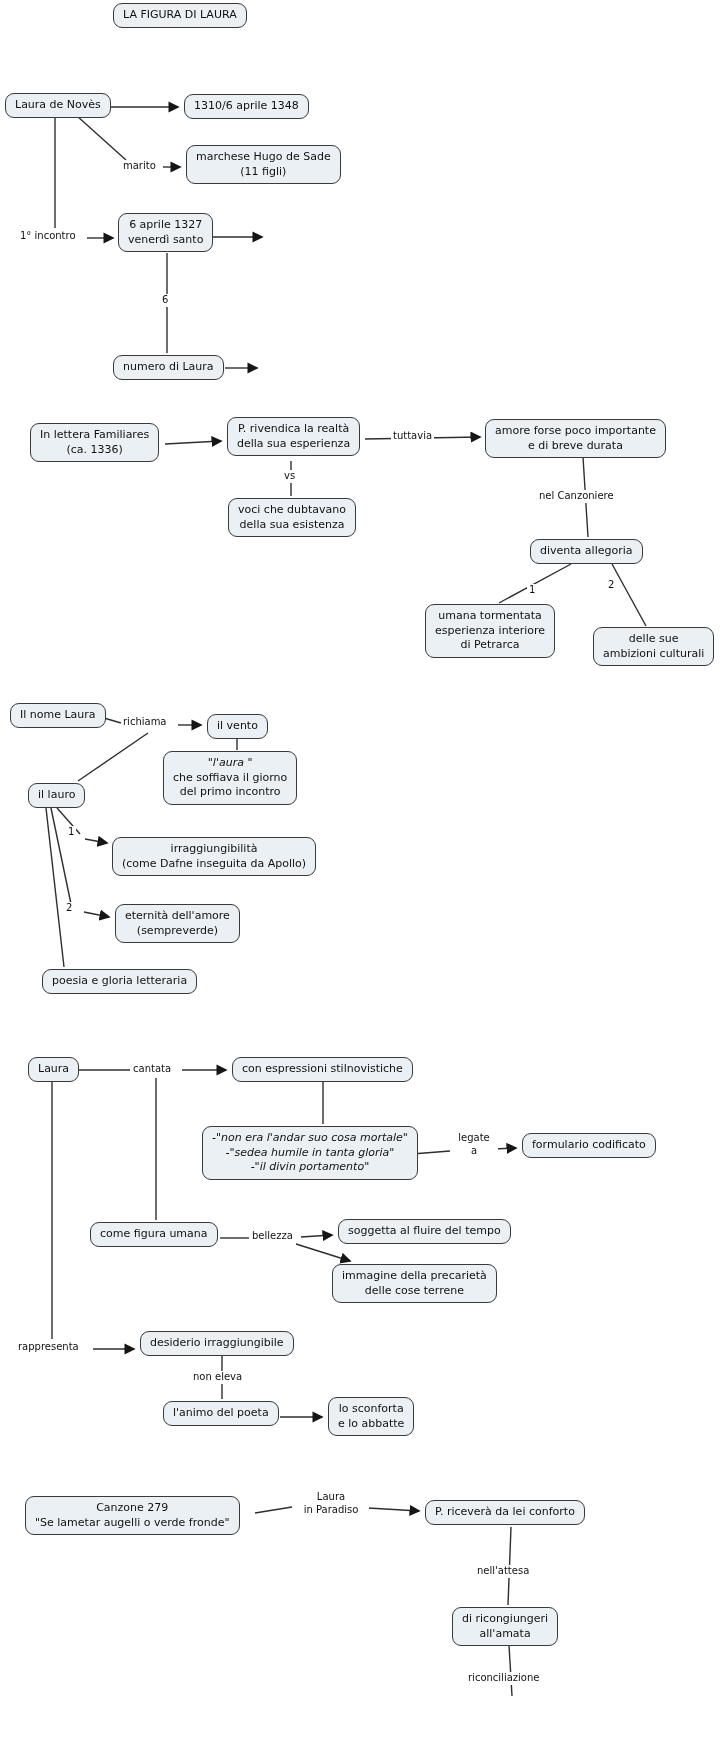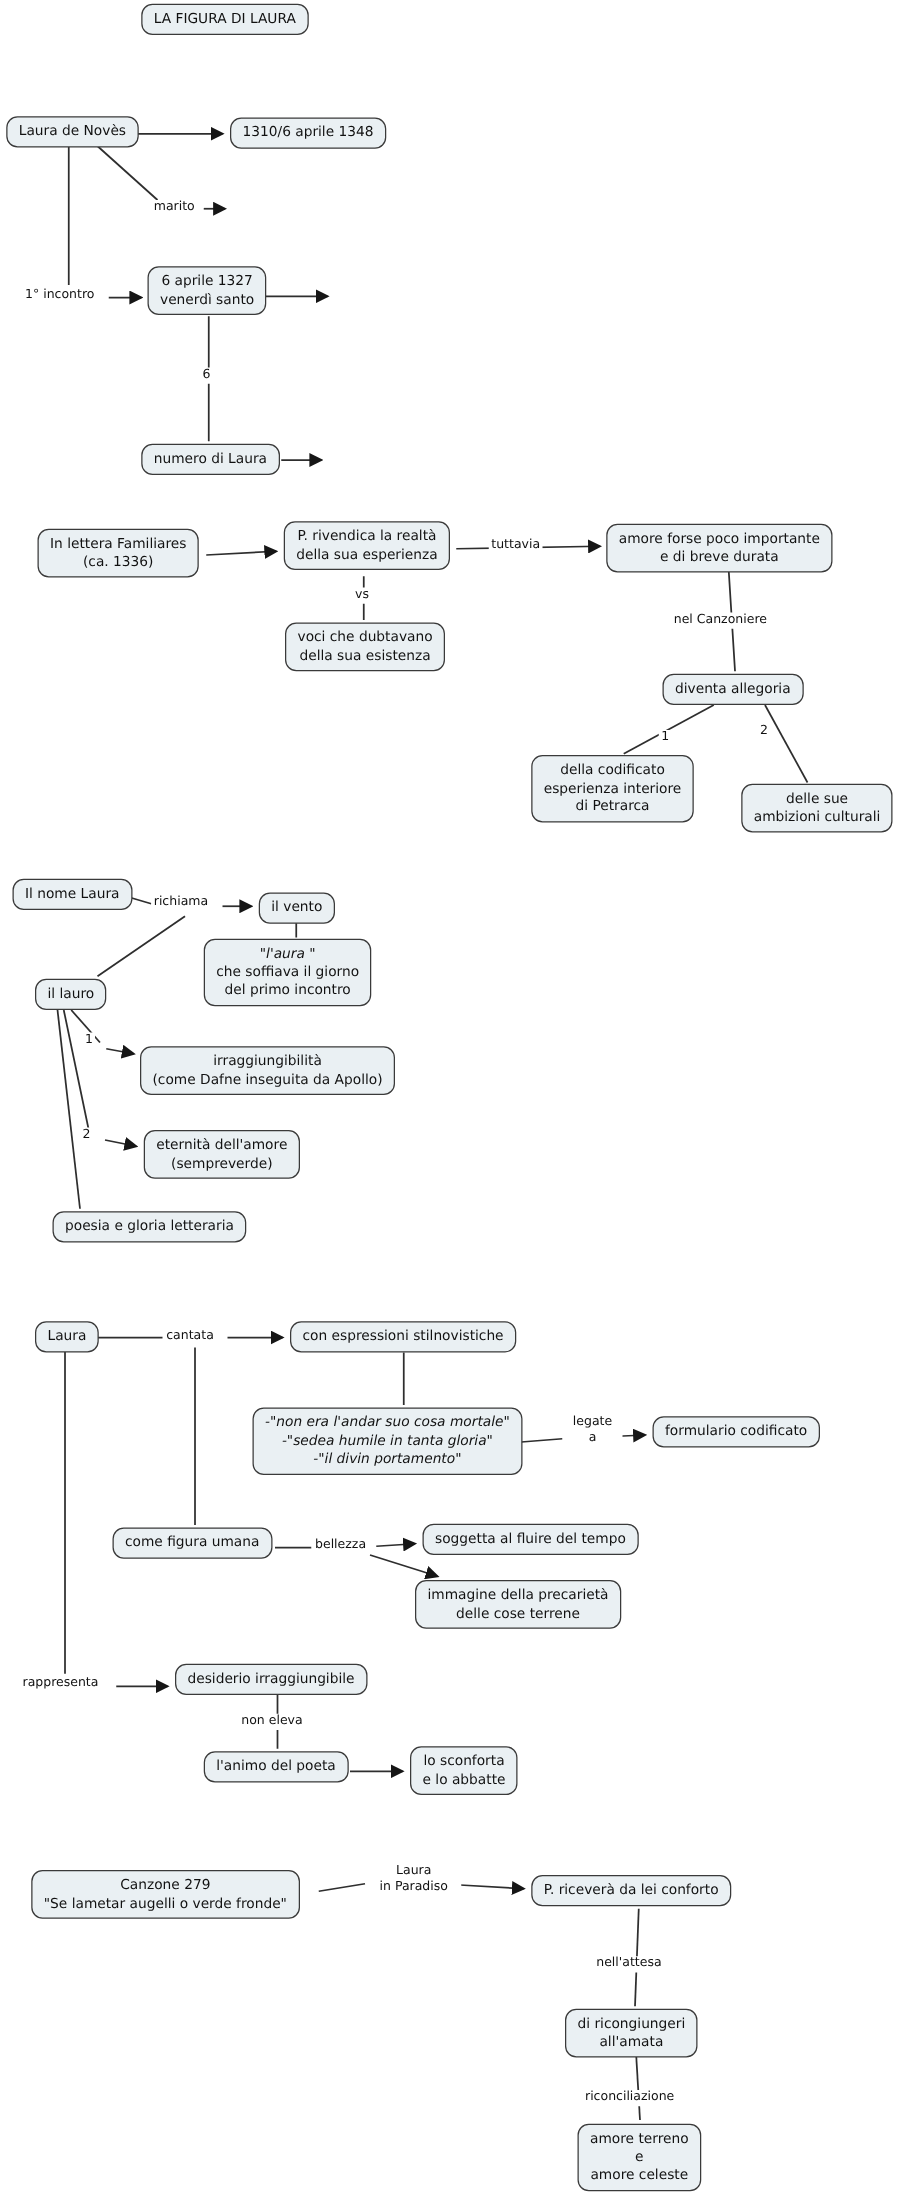"marchese Hugo de Sade" div.node { html: none -> <div> <span>marchese Hugo de Sade</span> <span>(11 figli)</span> </div> }
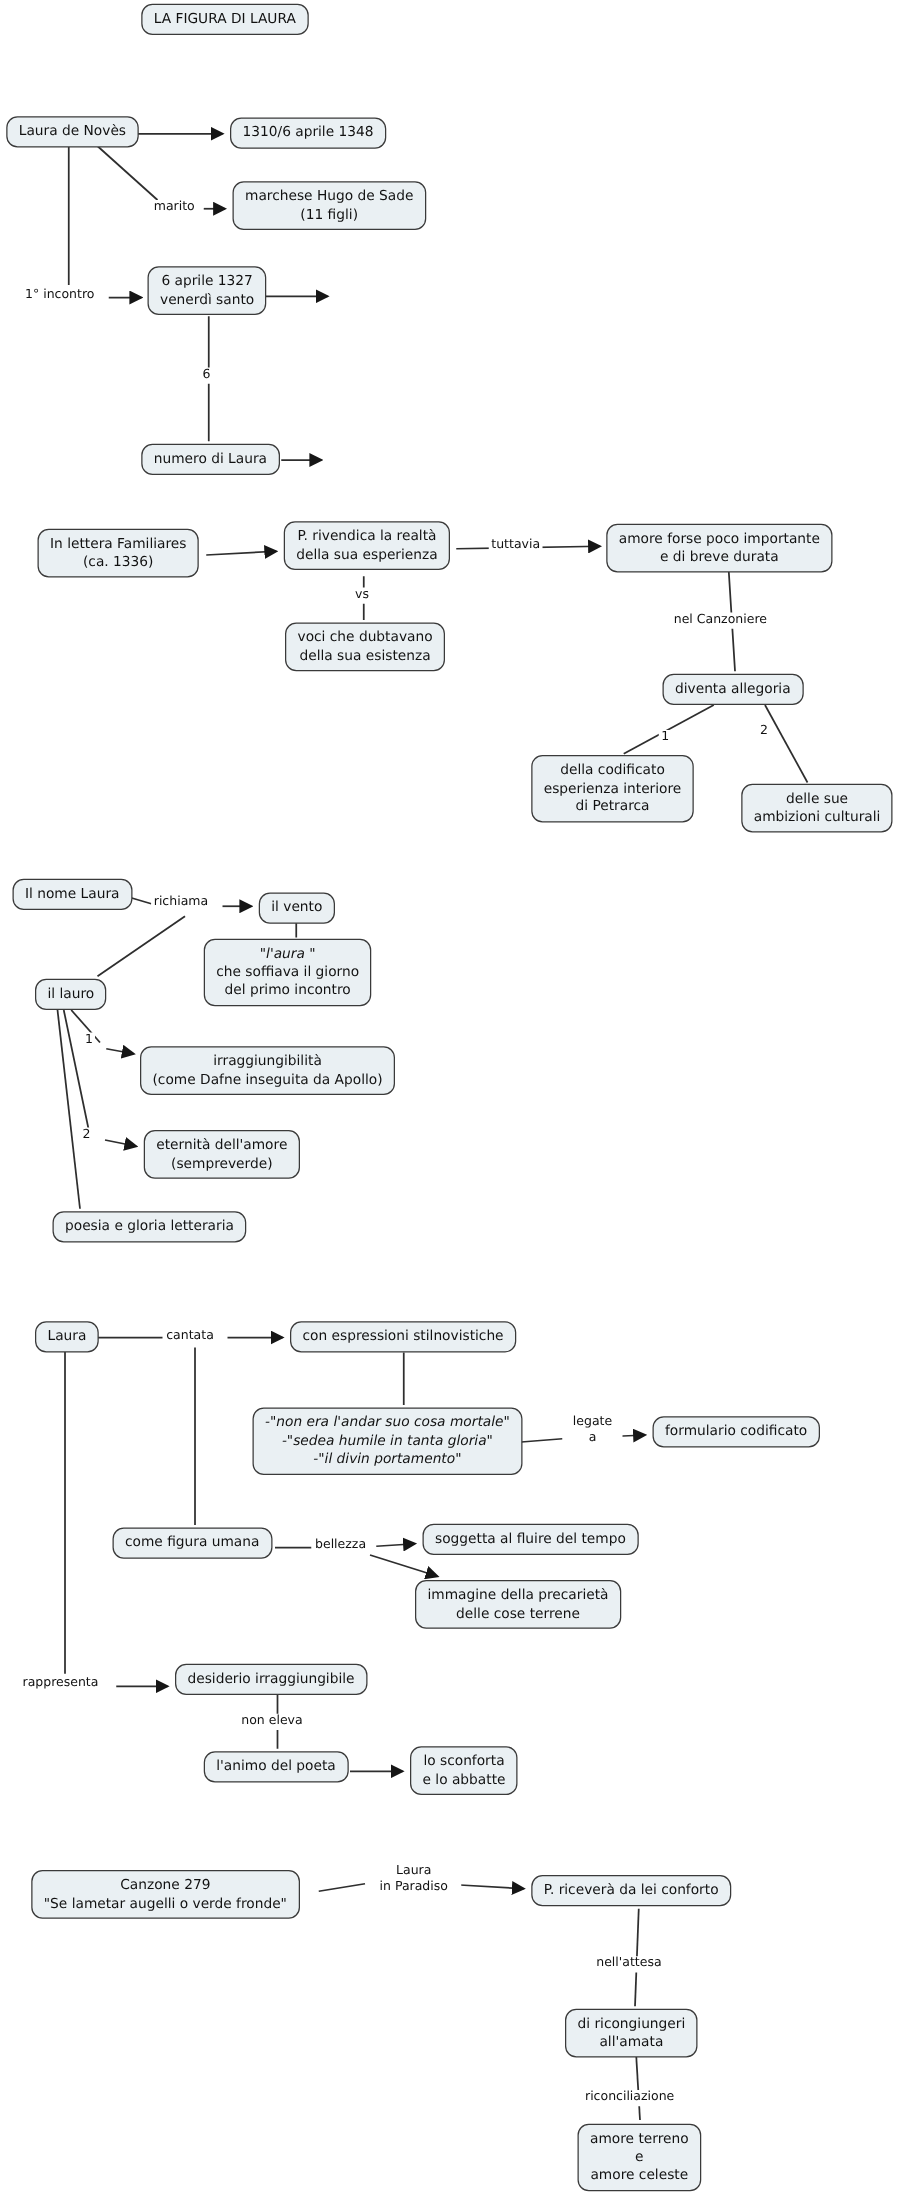"della codificato" span.ln { text: della codificato -> umana tormentata }
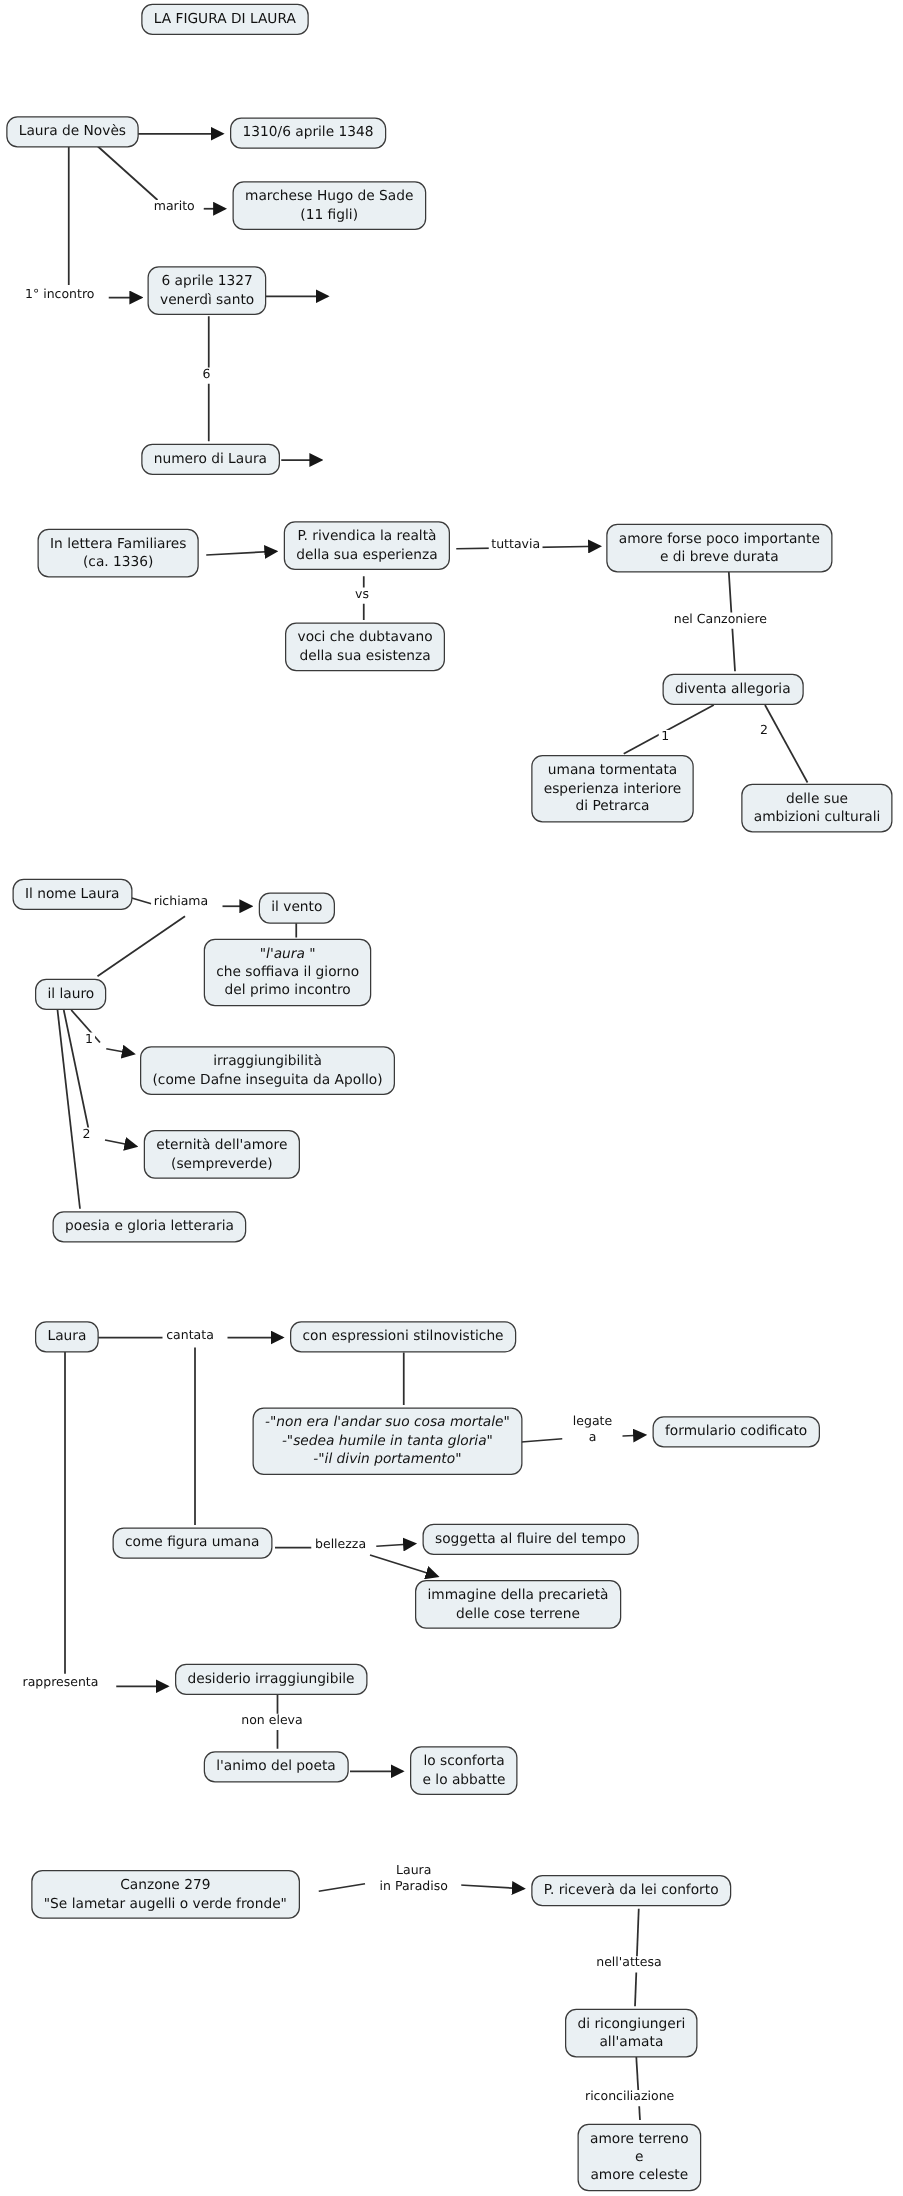"amore terreno" div.node { html: <div> <span>amore terreno</span> <span>e</span> <span>amore celeste</span> </div> -> none }
